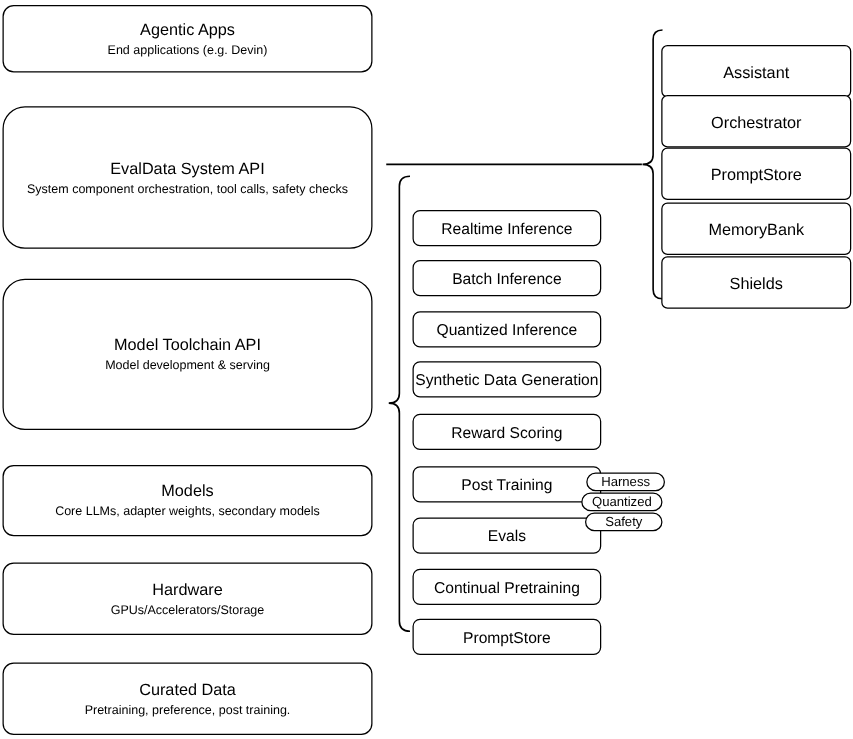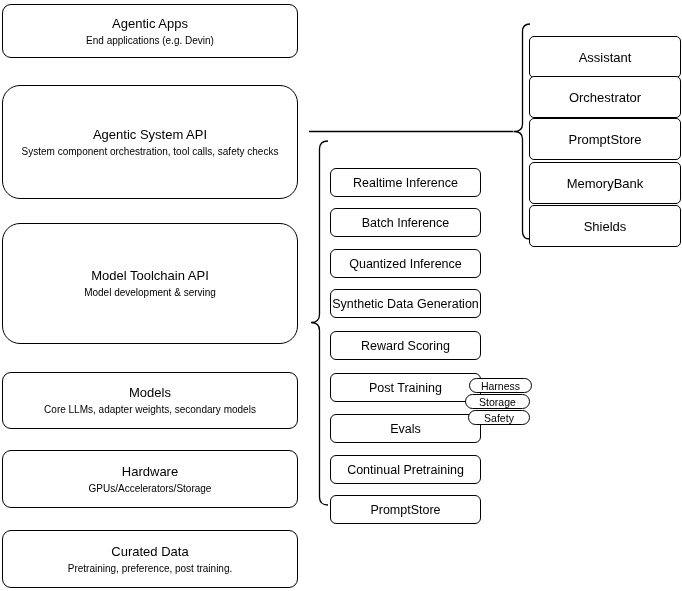"Agentic System API" div.stack-title { text: Agentic -> EvalData }
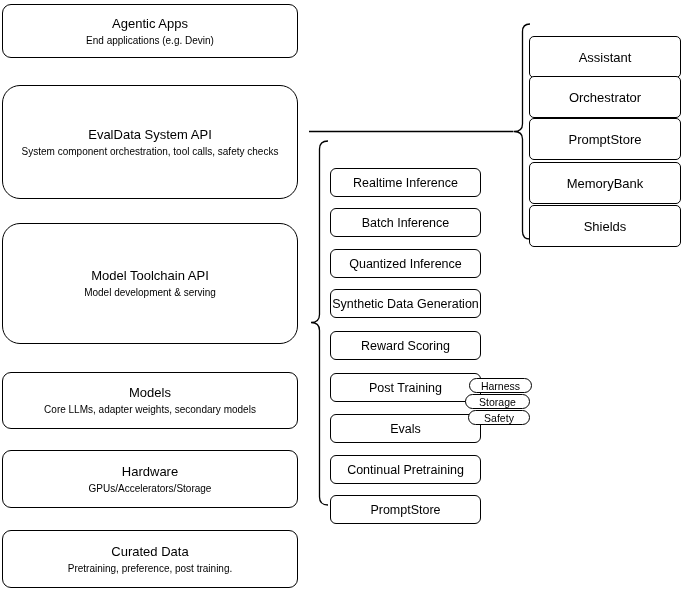"Storage" span { text: Storage -> Quantized }
